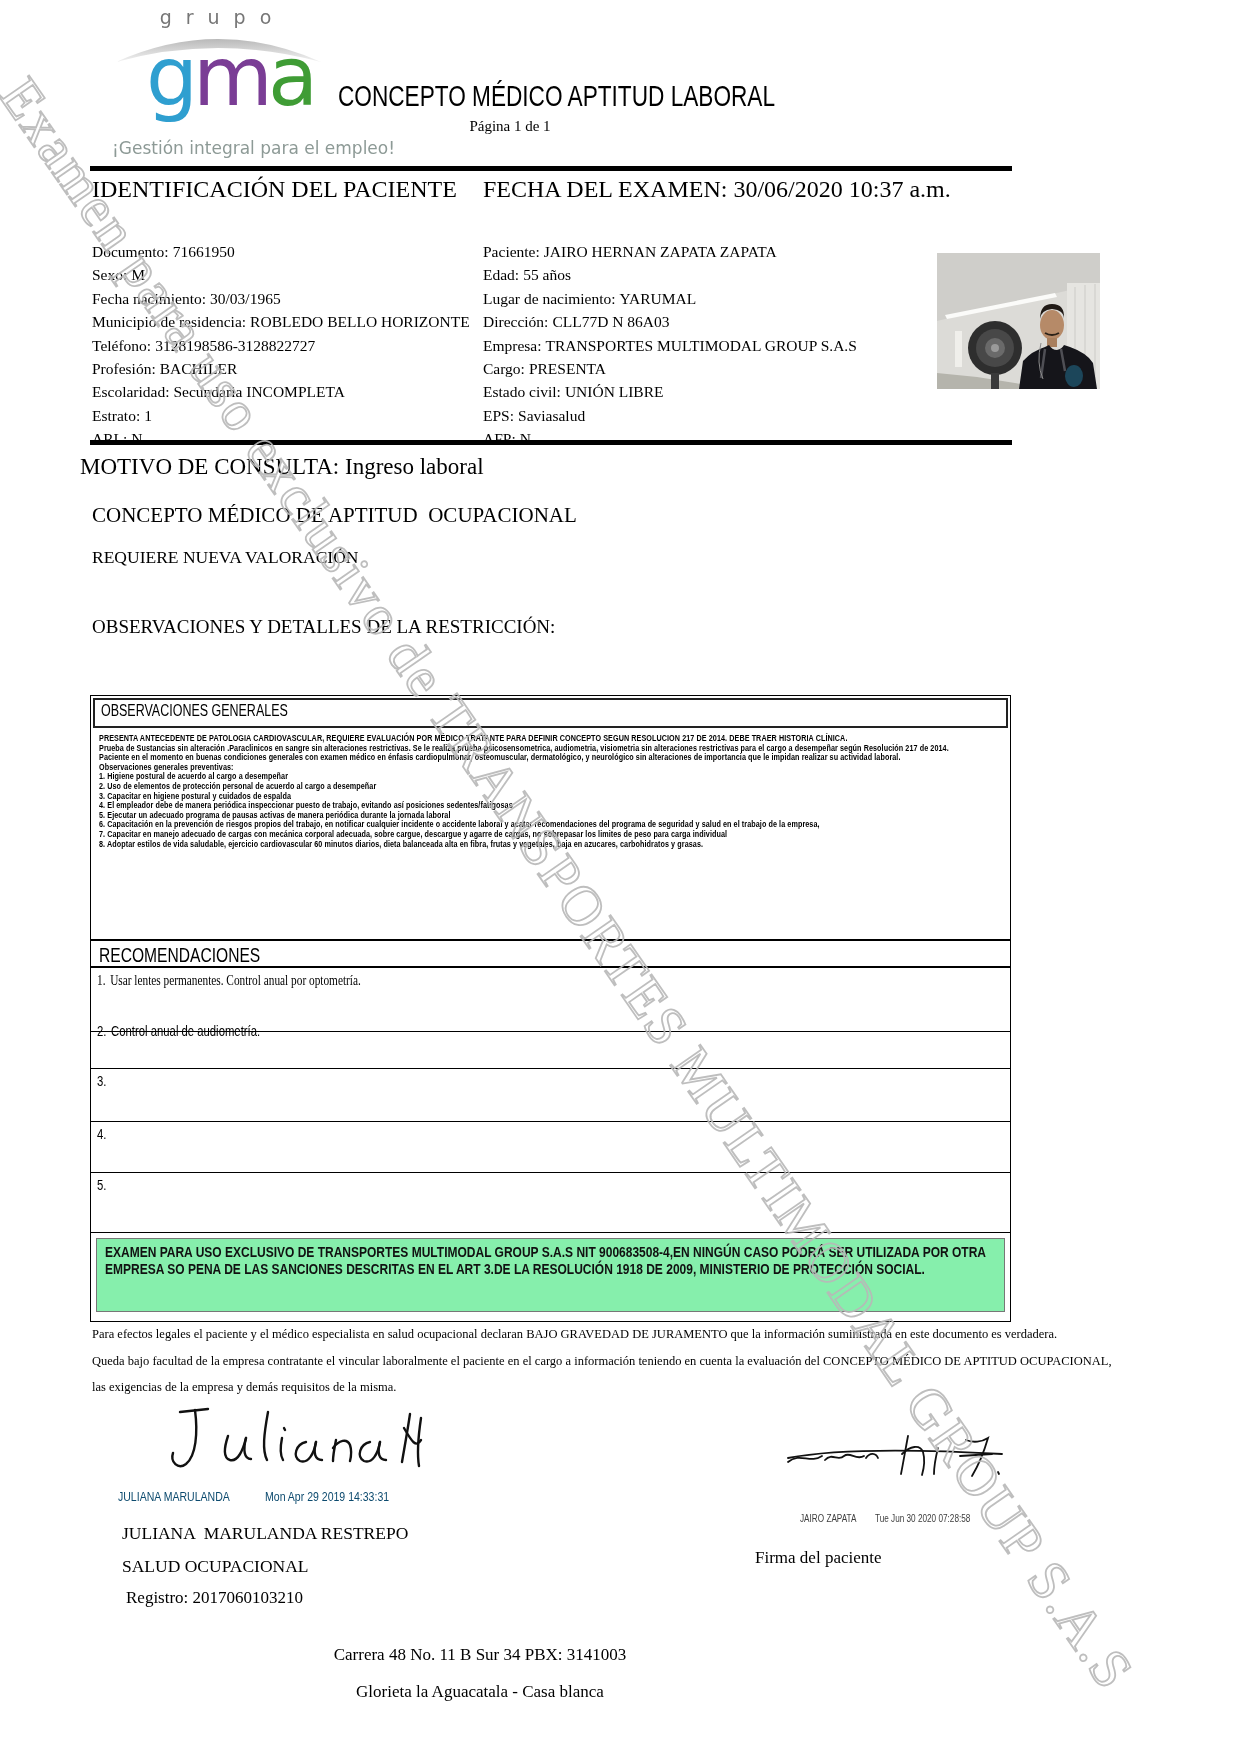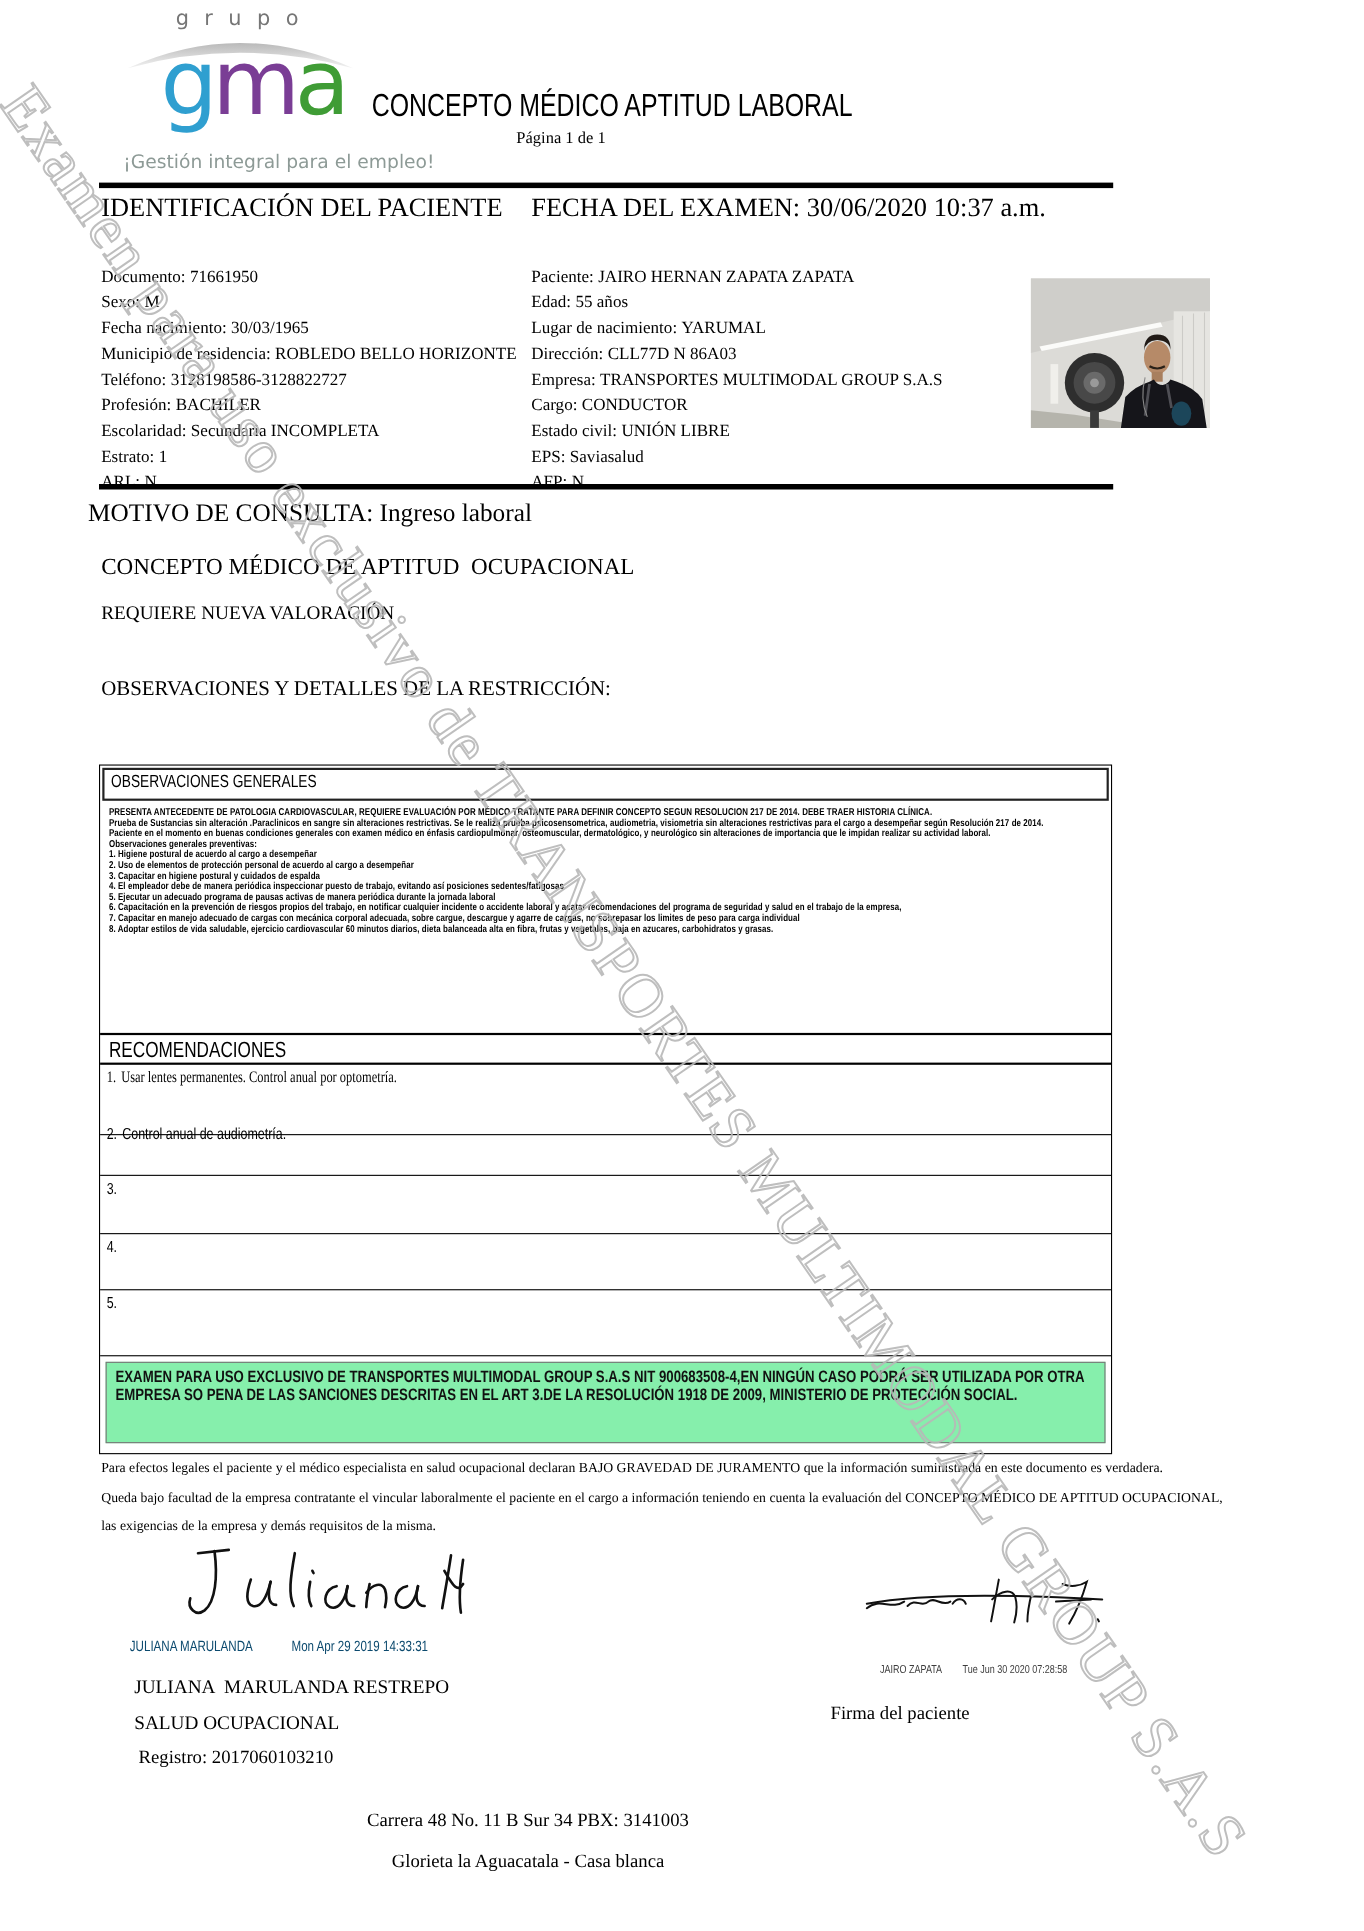"CONDUCTOR" span { text: CONDUCTOR -> PRESENTA }
